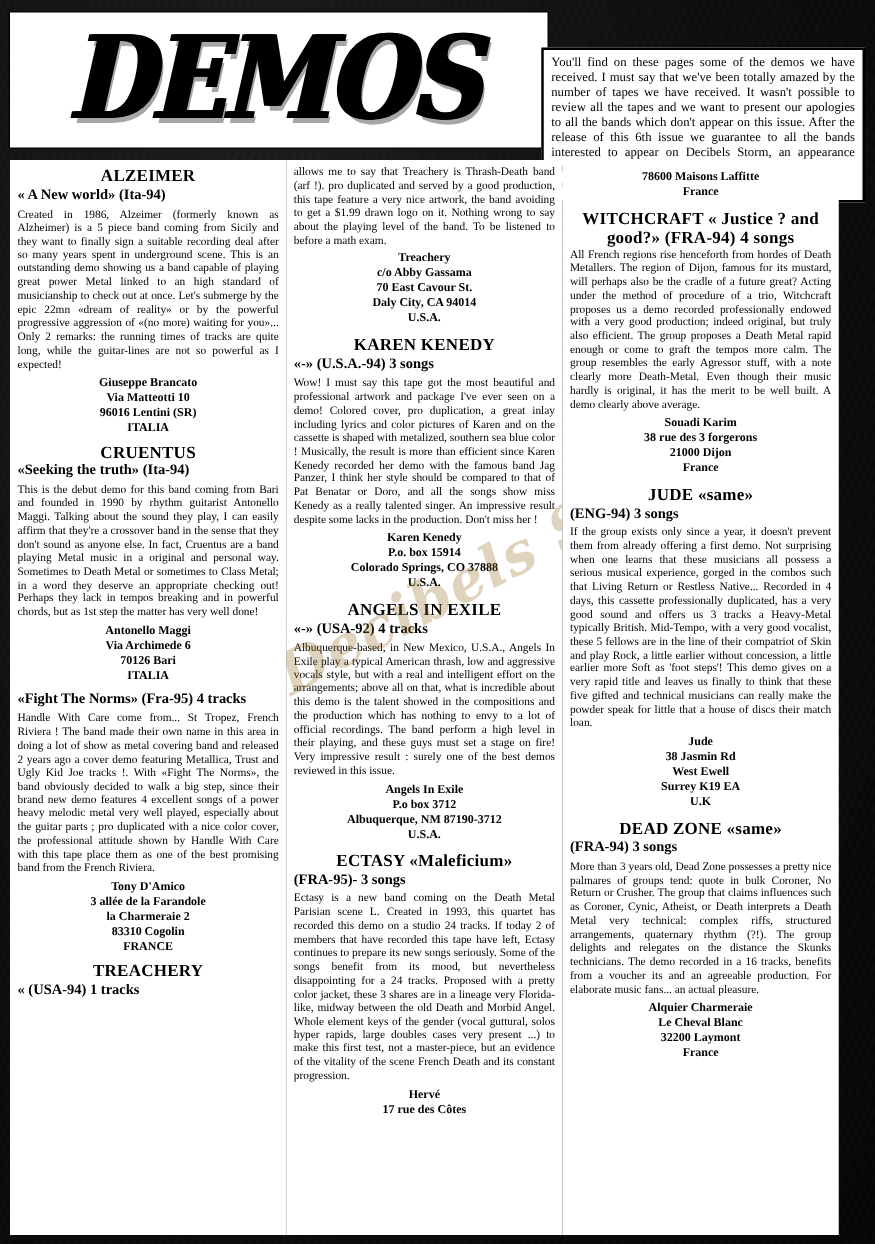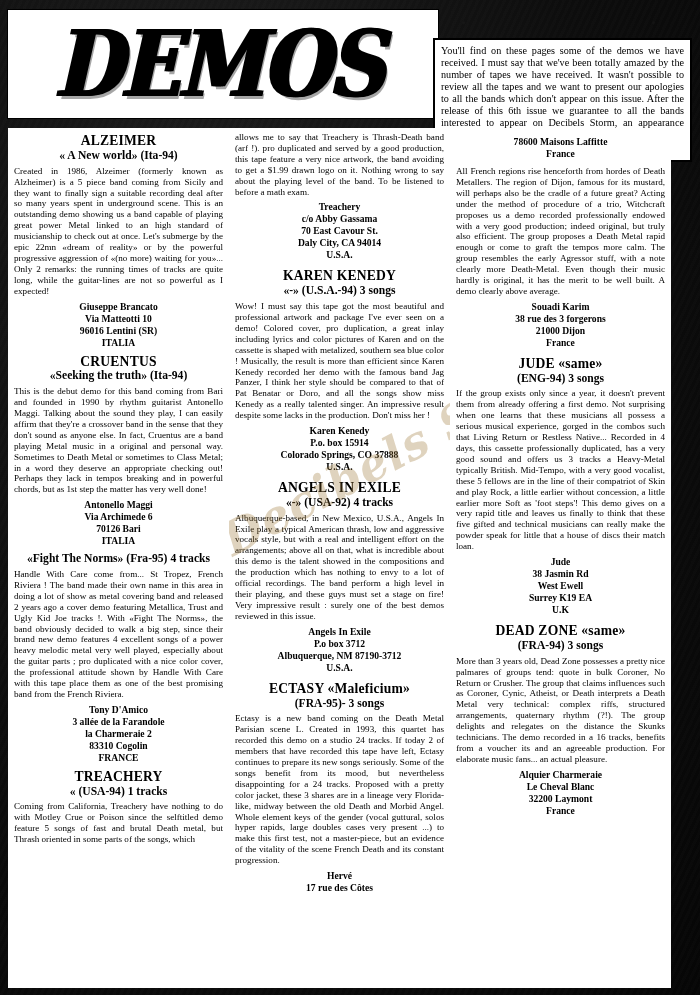"« A New world» (Ita-94)" h3.sub { text-align: center -> none }
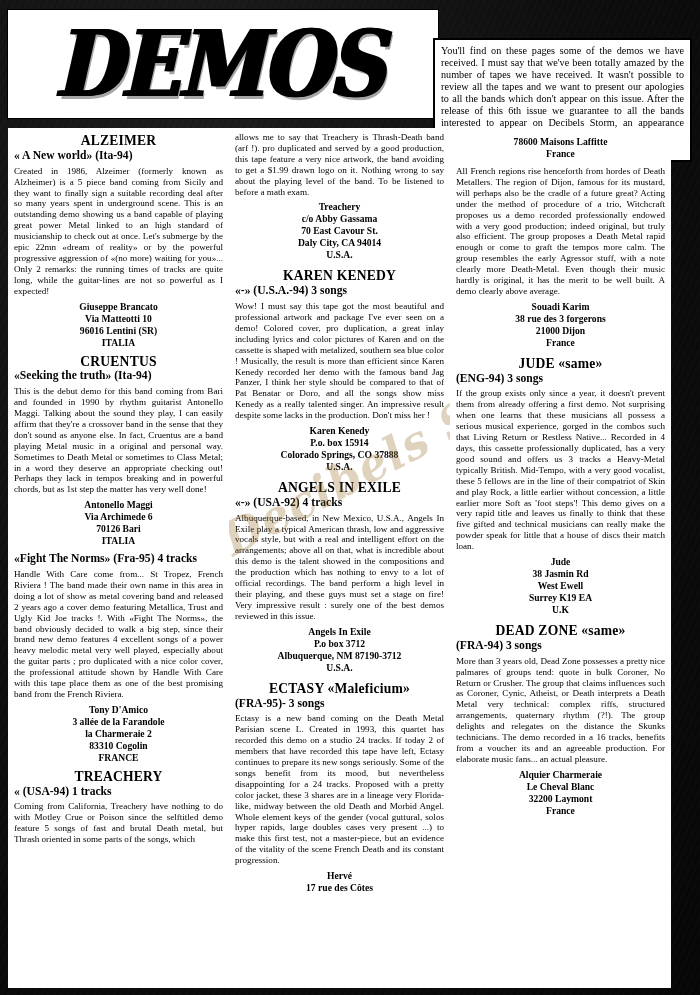"WITCHCRAFT « Justice ? and" h2.band { html: none -> <h2>WITCHCRAFT « Justice ? and good?» (FRA-94) 4 songs</h2> }
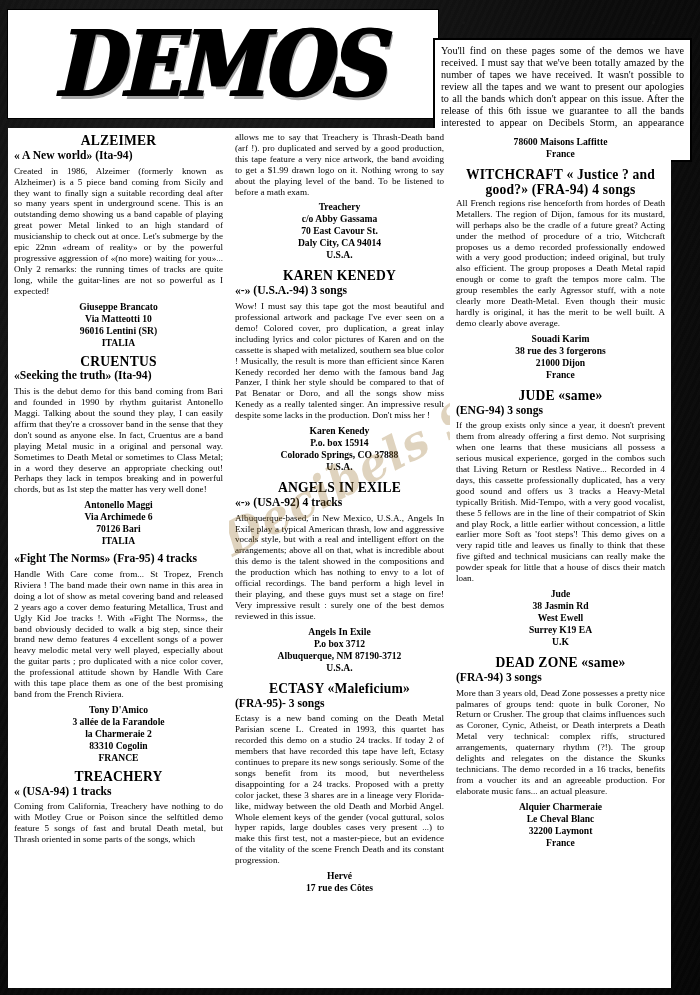"Coming from California, Treachery have" p.body { html: <p>Coming from California, Treachery have nothing to do with Motley Crue or Poison since the selftitled demo feature 5 songs of fast and brutal Death metal, but Thrash oriented in some parts of the songs, which</p> -> none }
